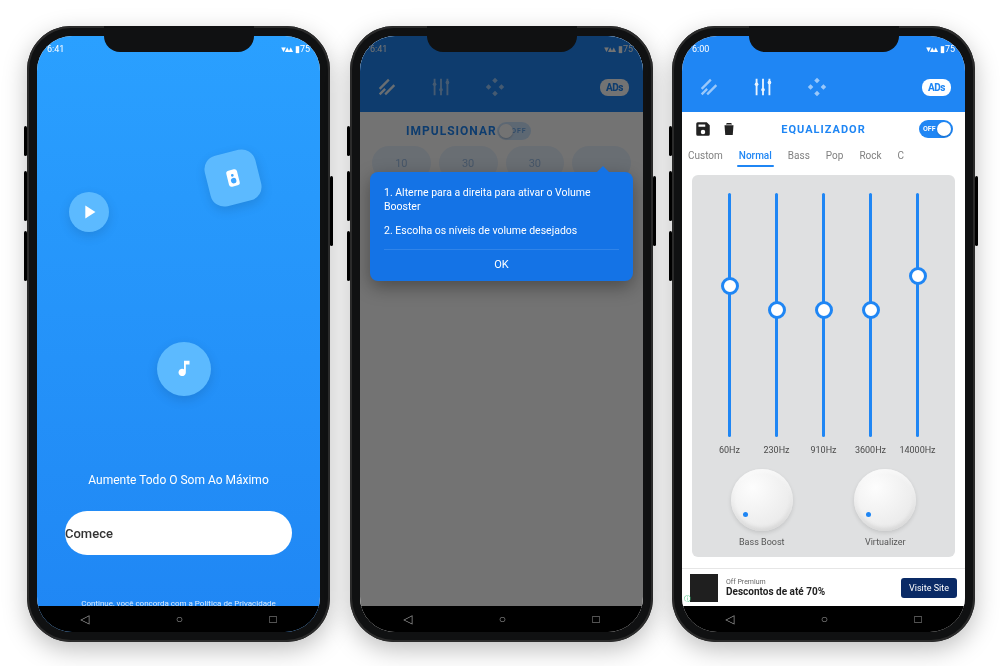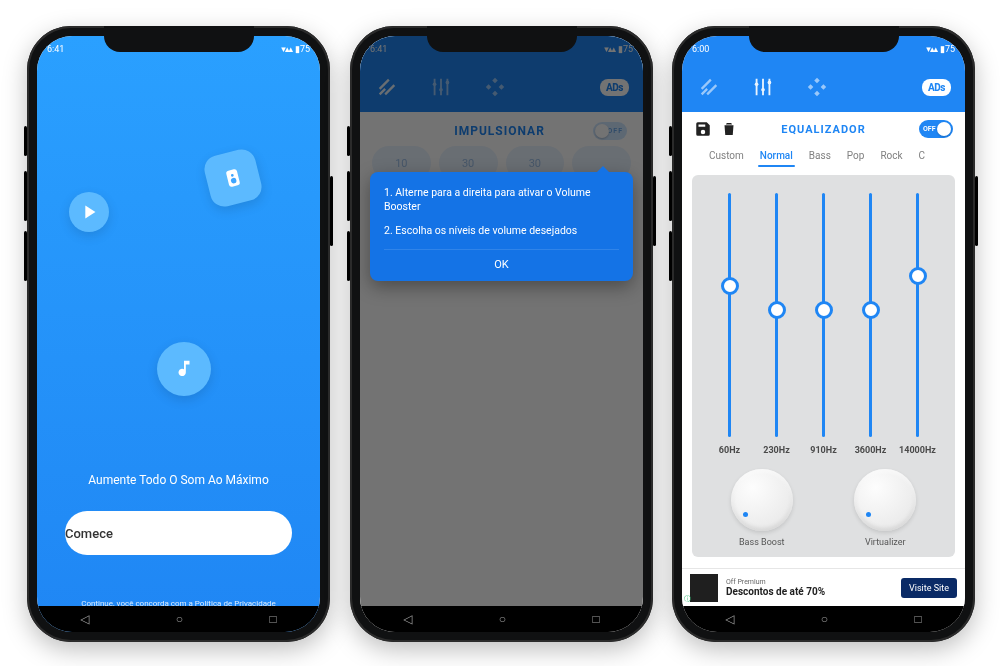"IMPULSIONAR" .boost-header { justify-content: space-between -> flex-start }
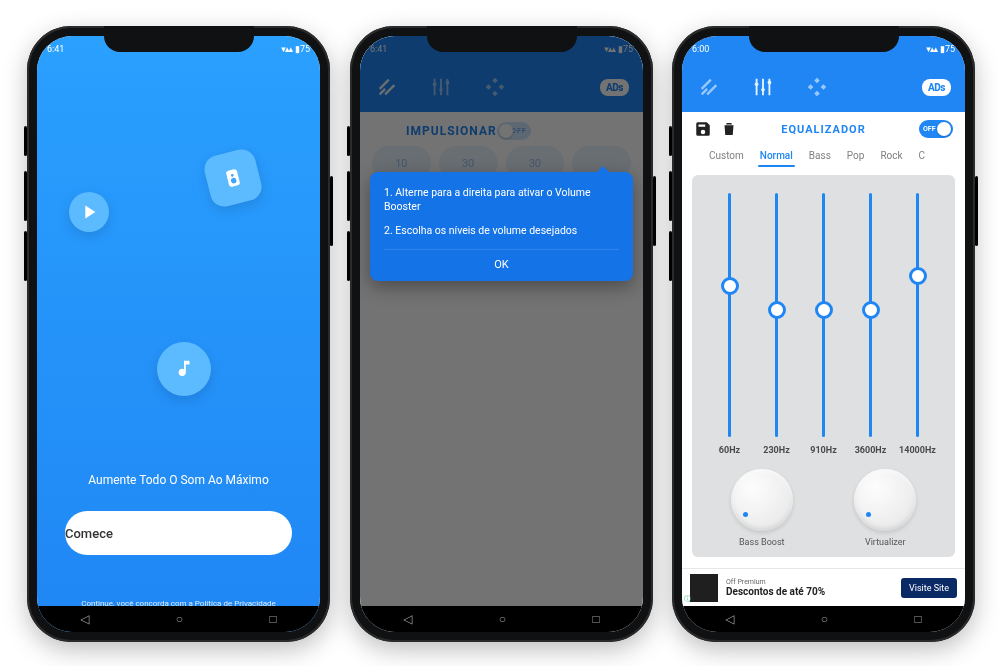"Custom" .presets { padding: 0 21px -> 0 0 }
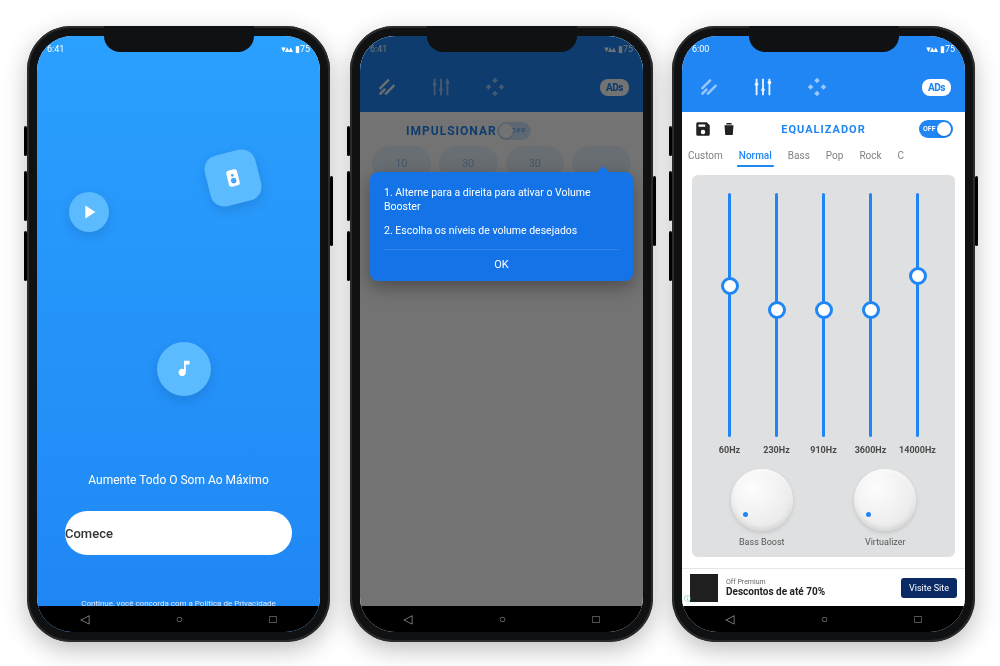"60Hz" .sl { font-weight: bold -> none }
